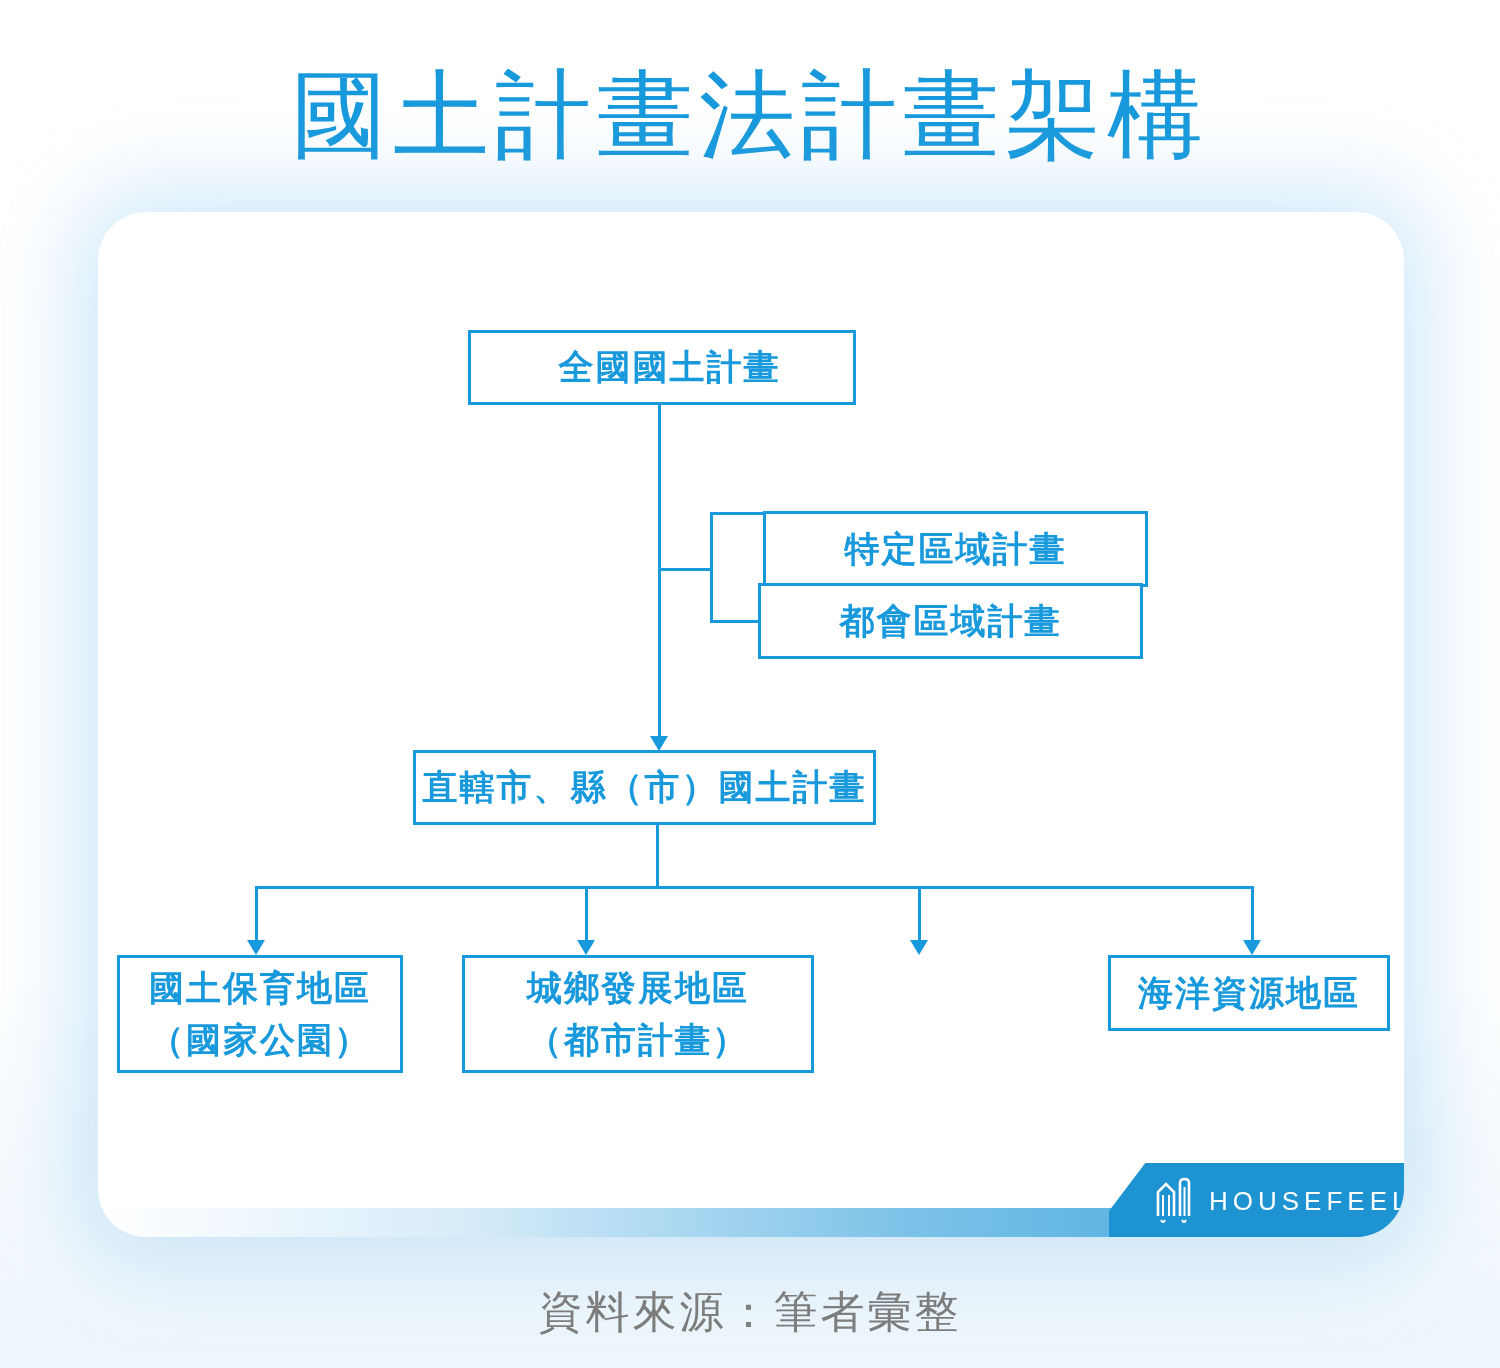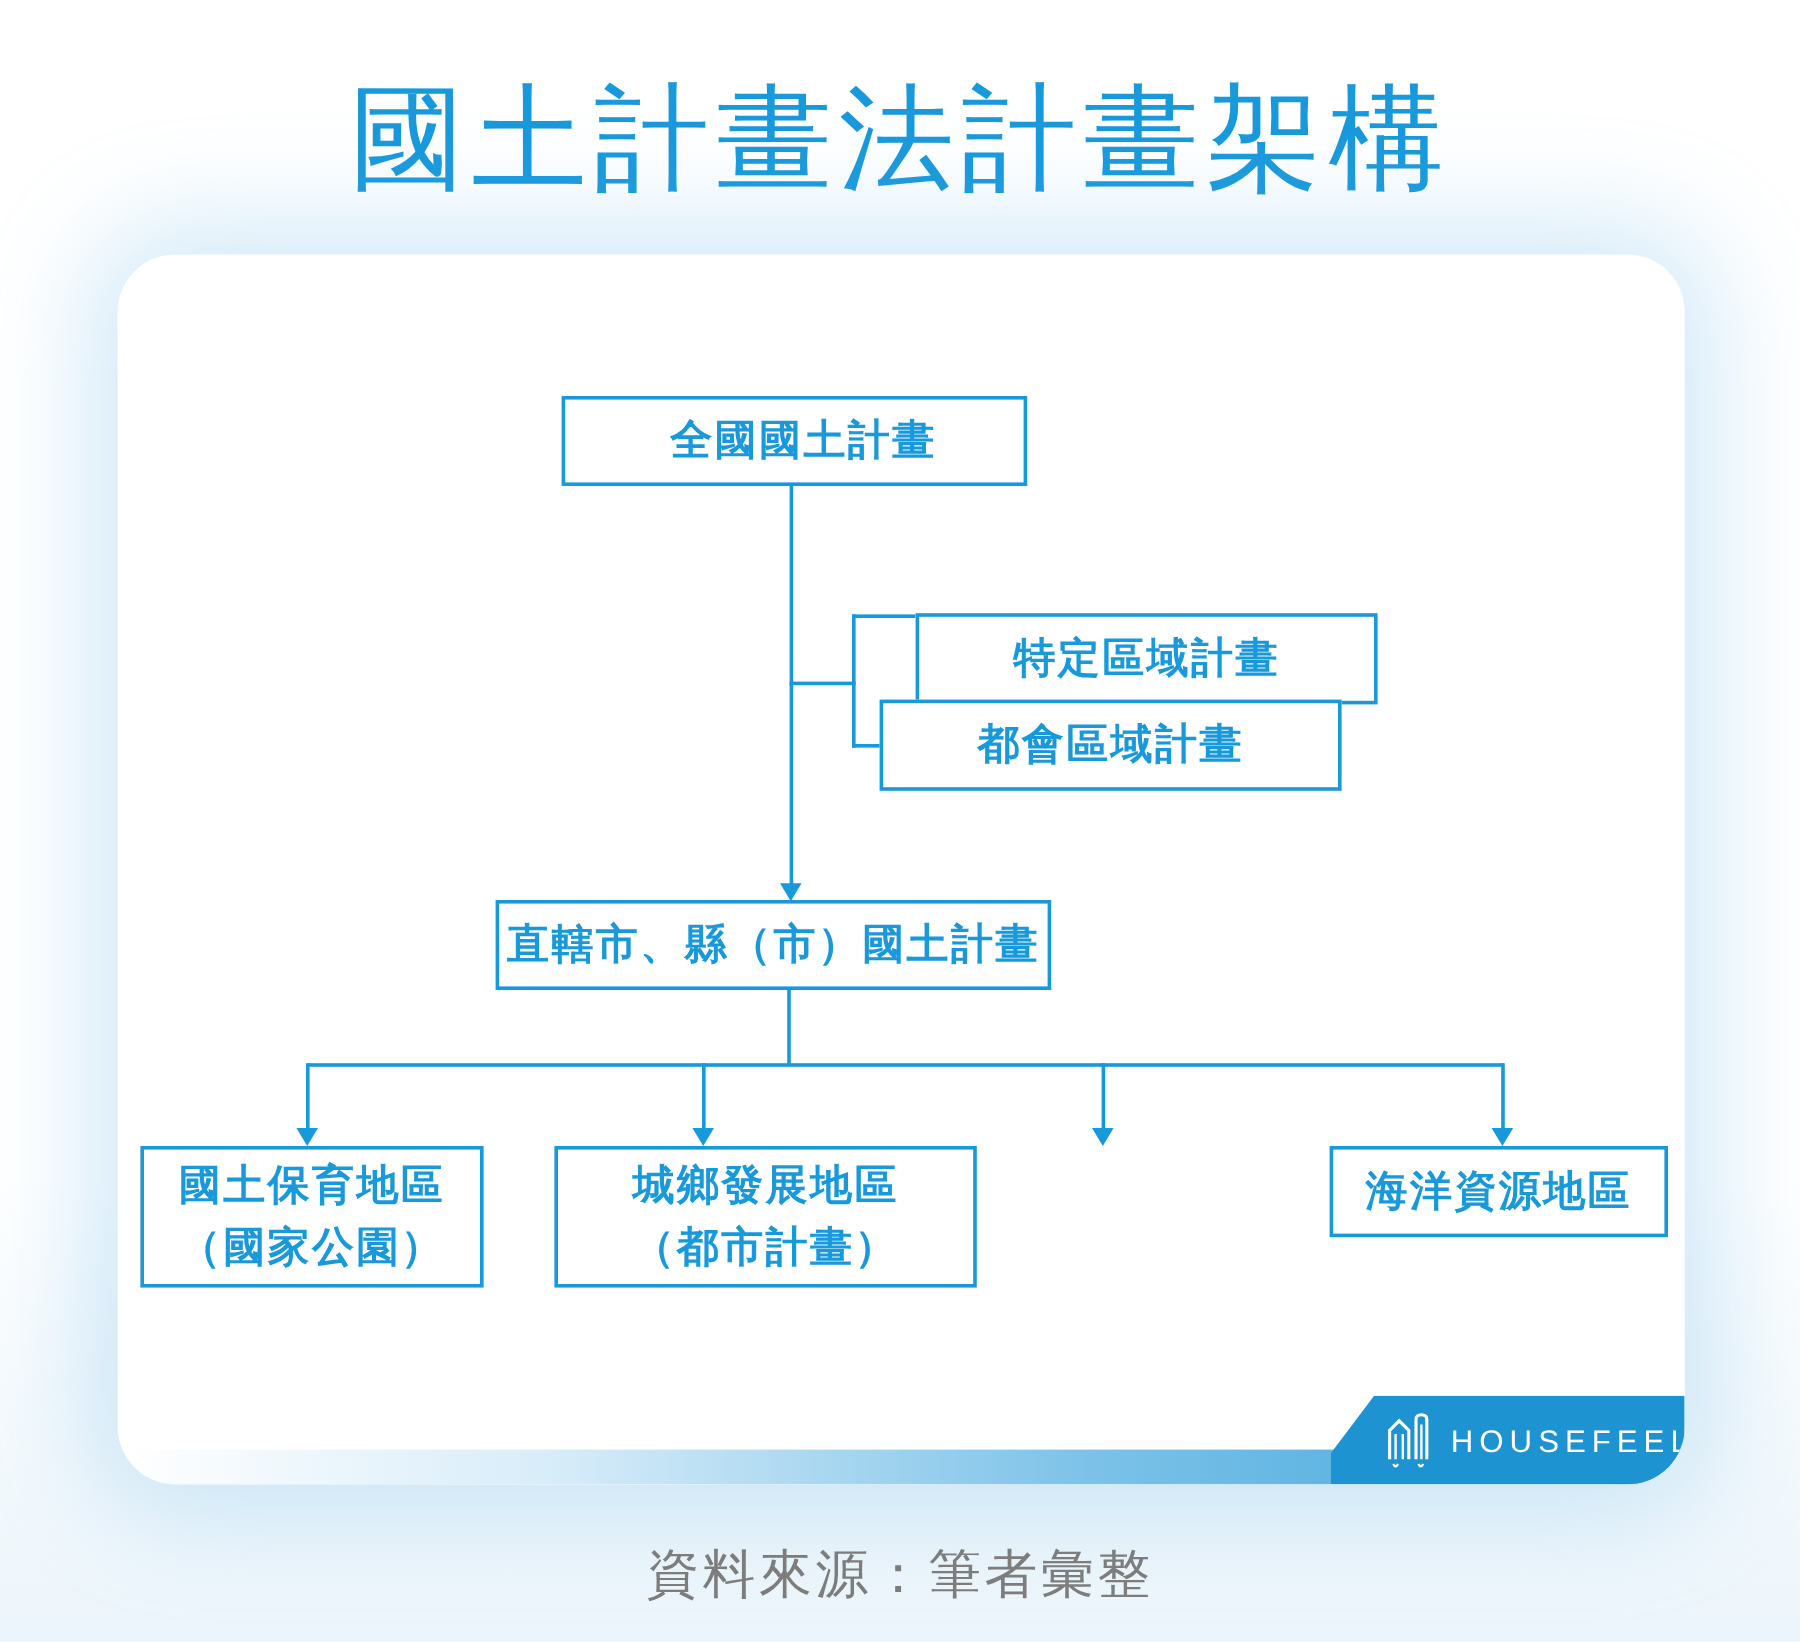"都會區域計畫" div.box { left: 635px -> 660px }
